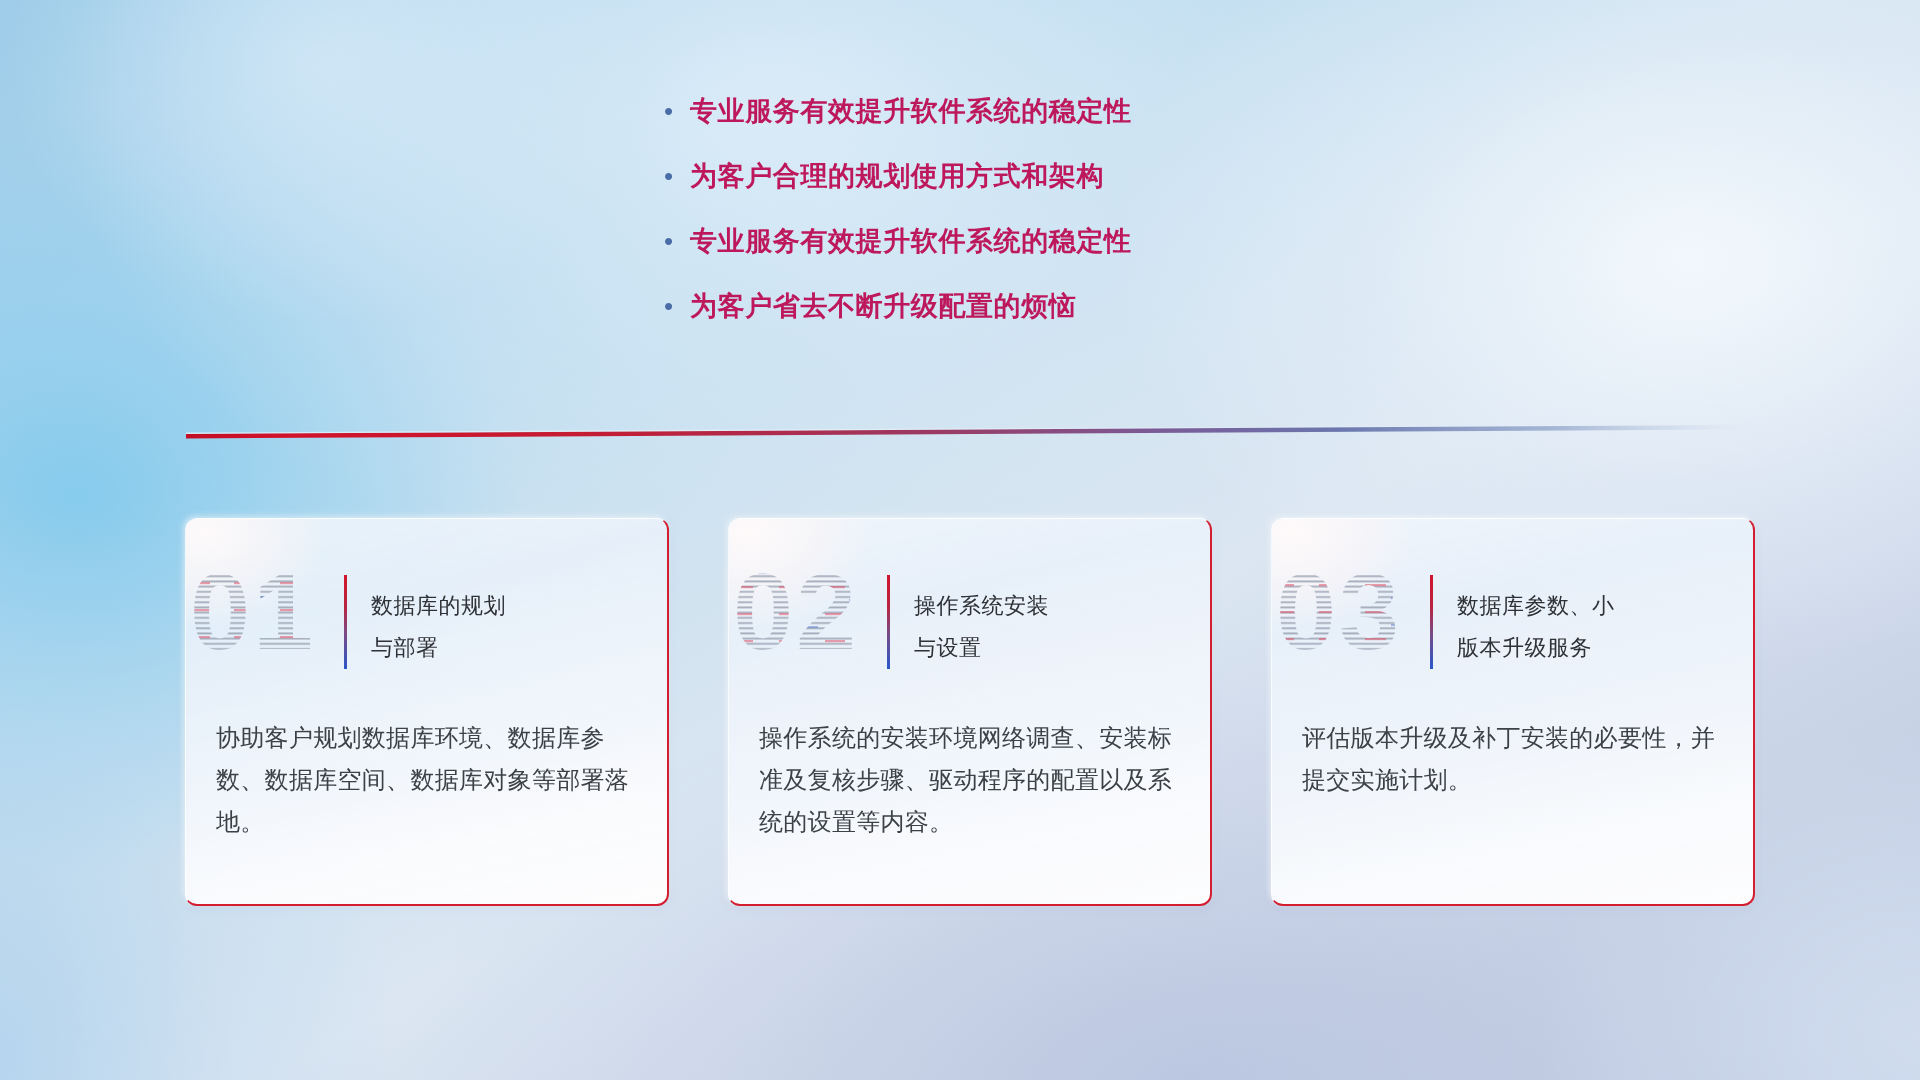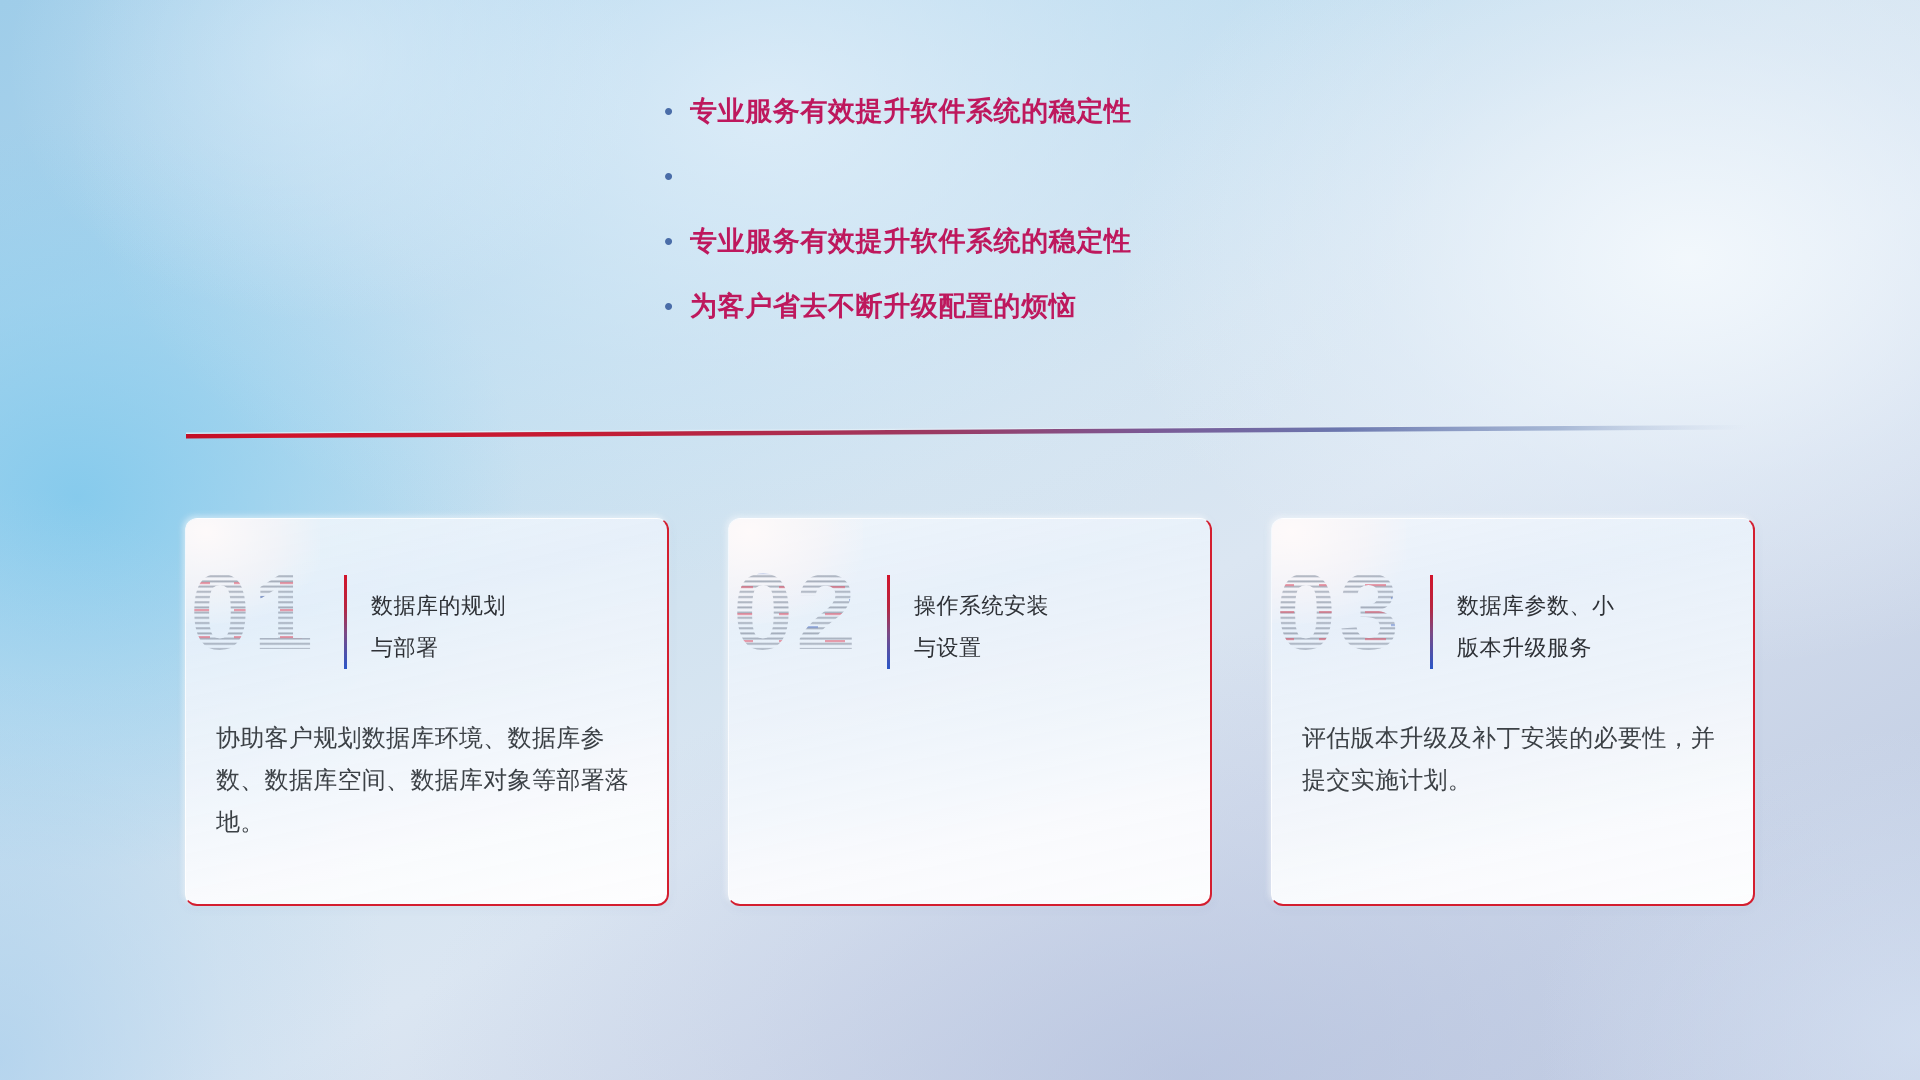"为客户合理的规划使用方式和架构" span.bullet-text { html: none -> <span>为客户合理的规划使用方式和架构</span> }
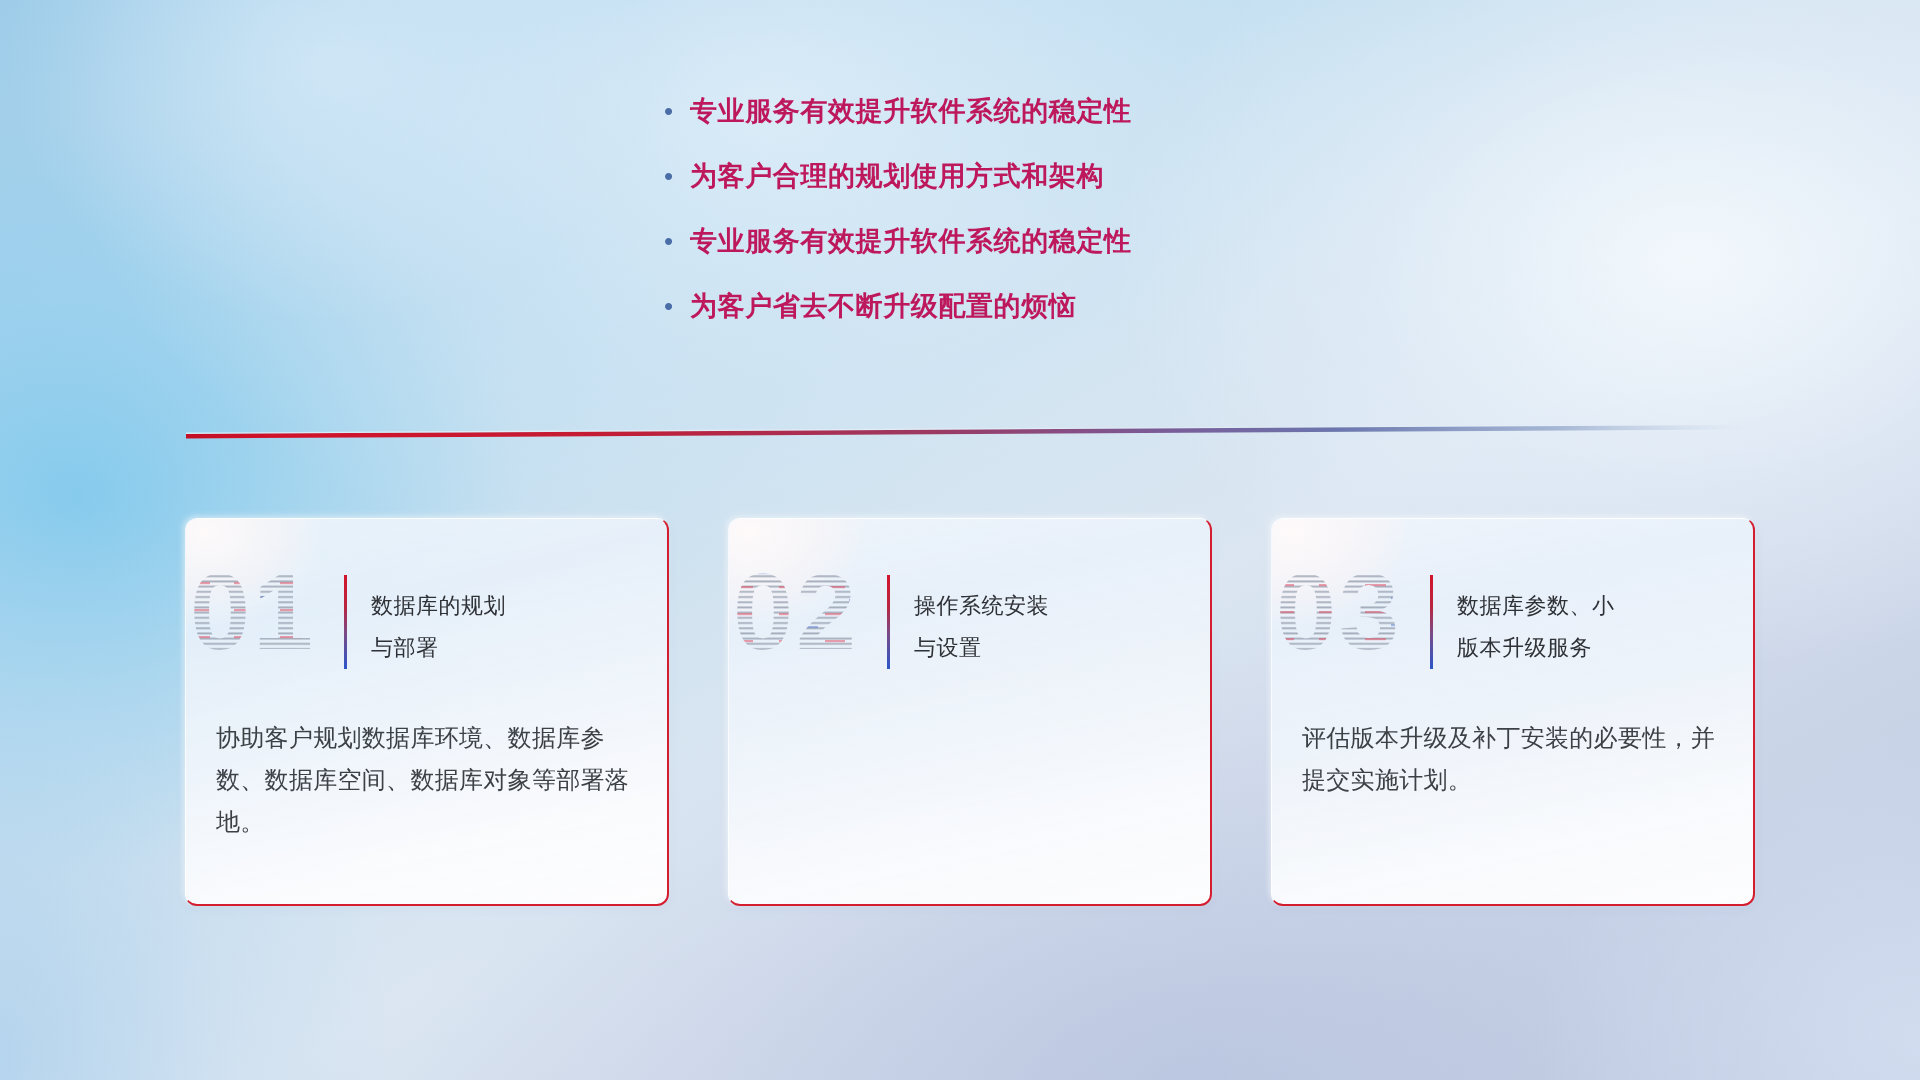"操作系统的安装环境网络调查、安装标准及复核步骤、驱动程序的配置以及系统的设置等内" div.card-body { html: none -> <div>操作系统的安装环境网络调查、安装标准及复核步骤、驱动程序的配置以及系统的设置等内容。</div> }
